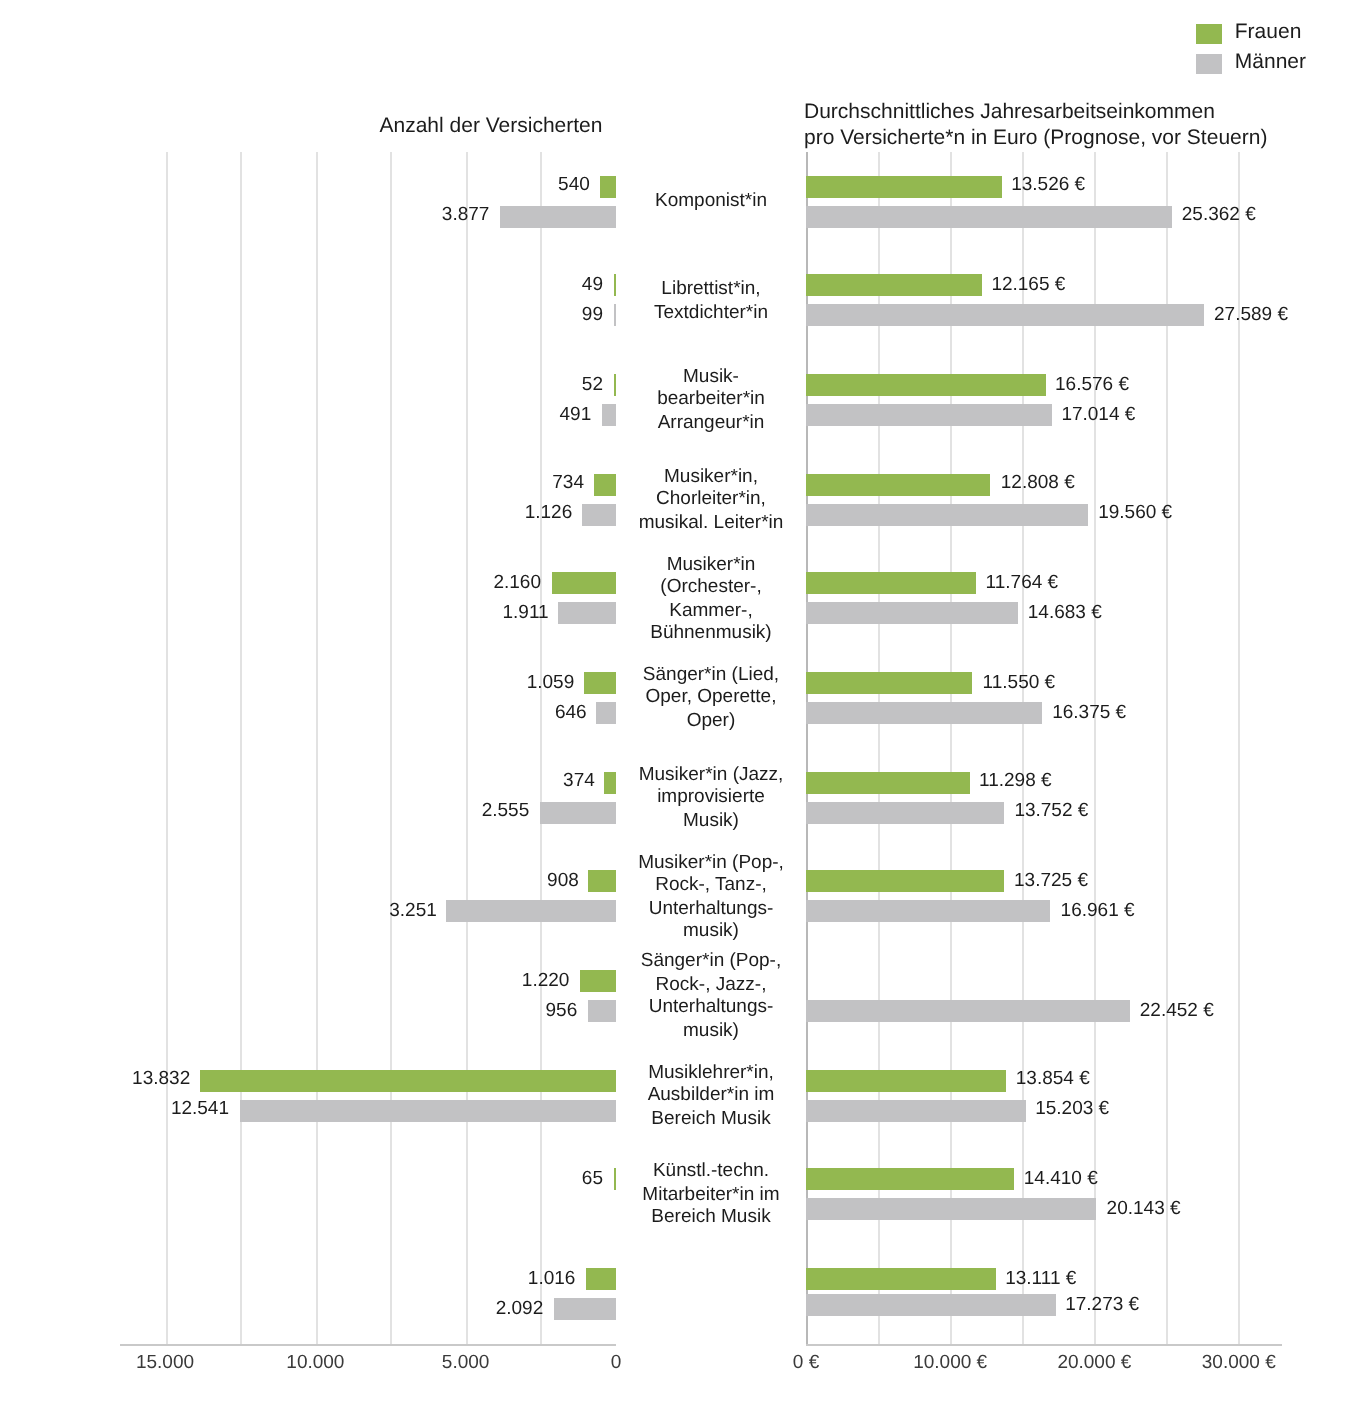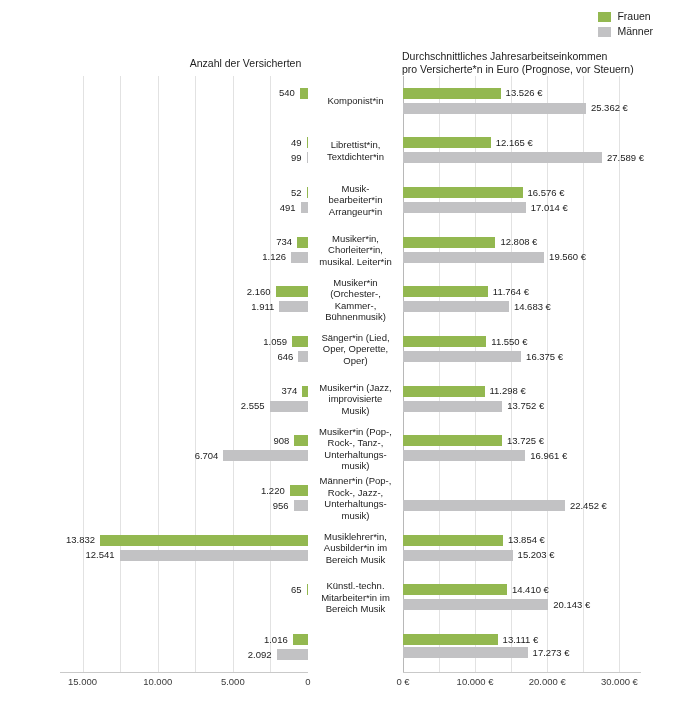"3.877" div.bar-line { html: none -> <div> <div></div> <span>3.877</span> </div> }
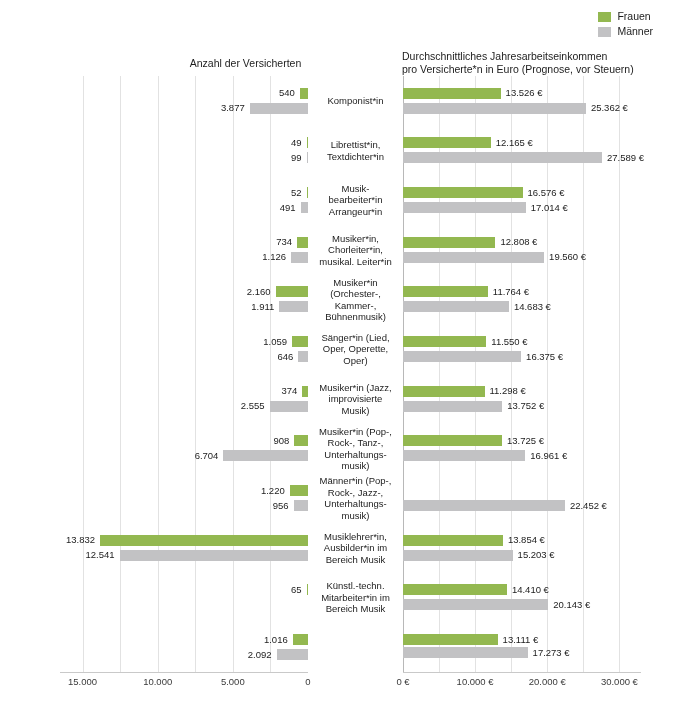"6.704" span.val { text: 6.704 -> 3.251 }
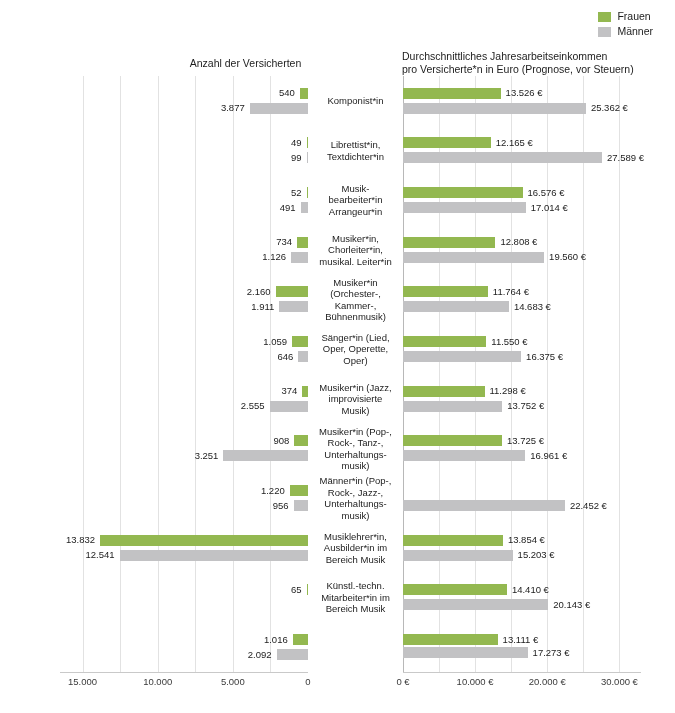"Männer*in (Pop-," div { text: Männer -> Sänger }
